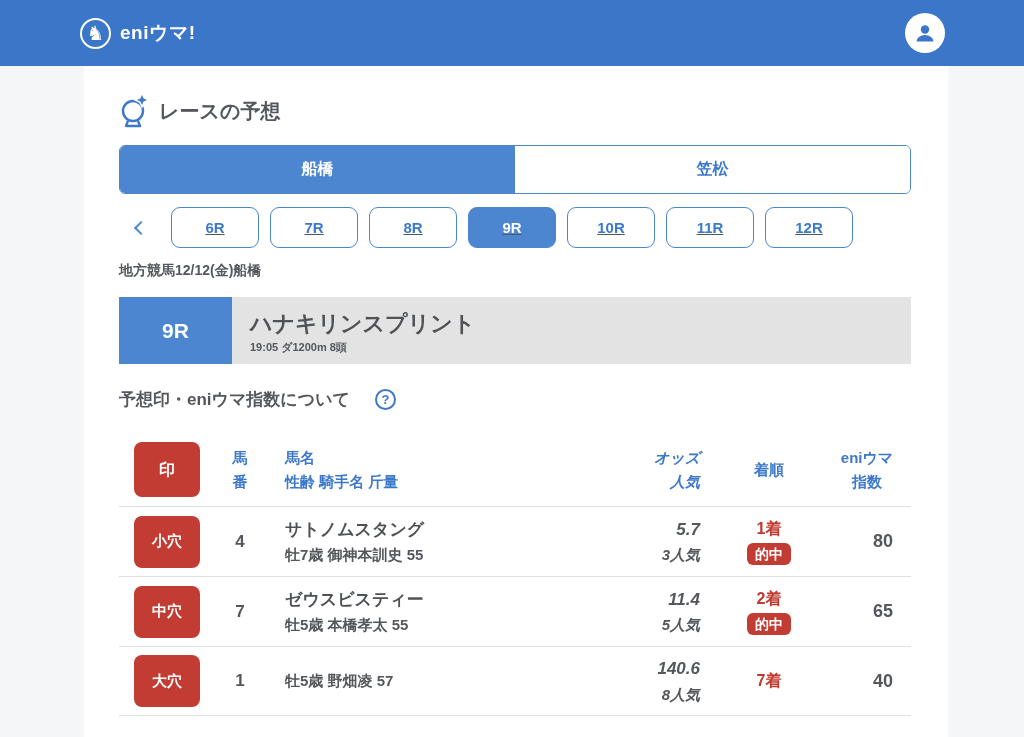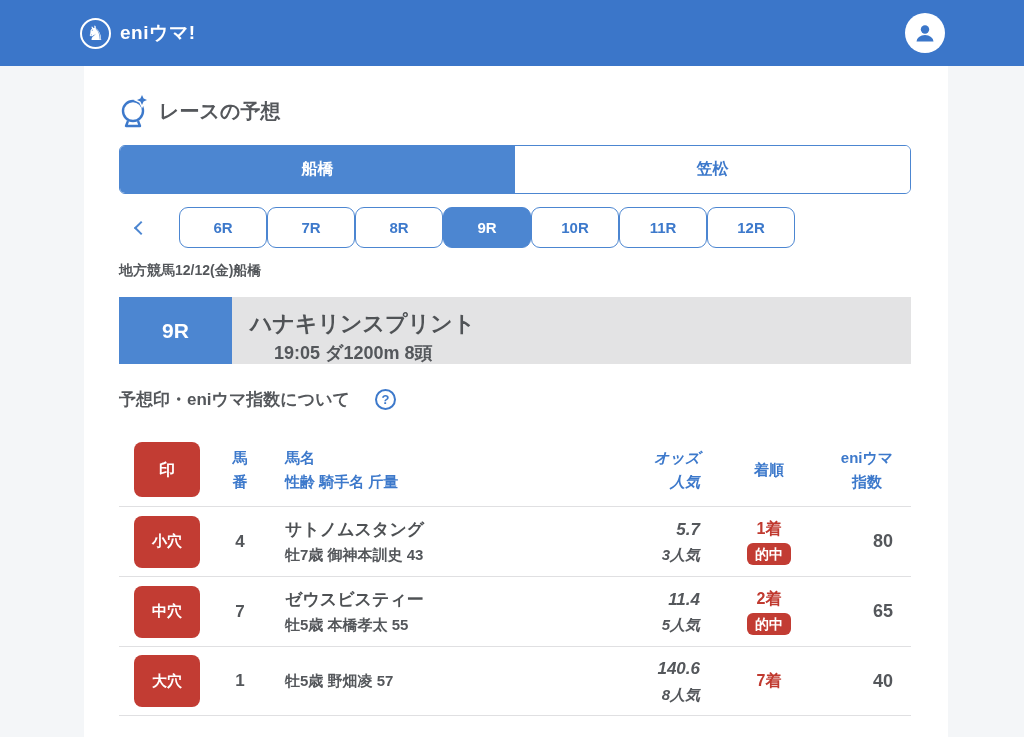"6R" .race-btns { gap: none -> 11px; margin-left: 30px -> 22px; text-decoration: none -> underline }
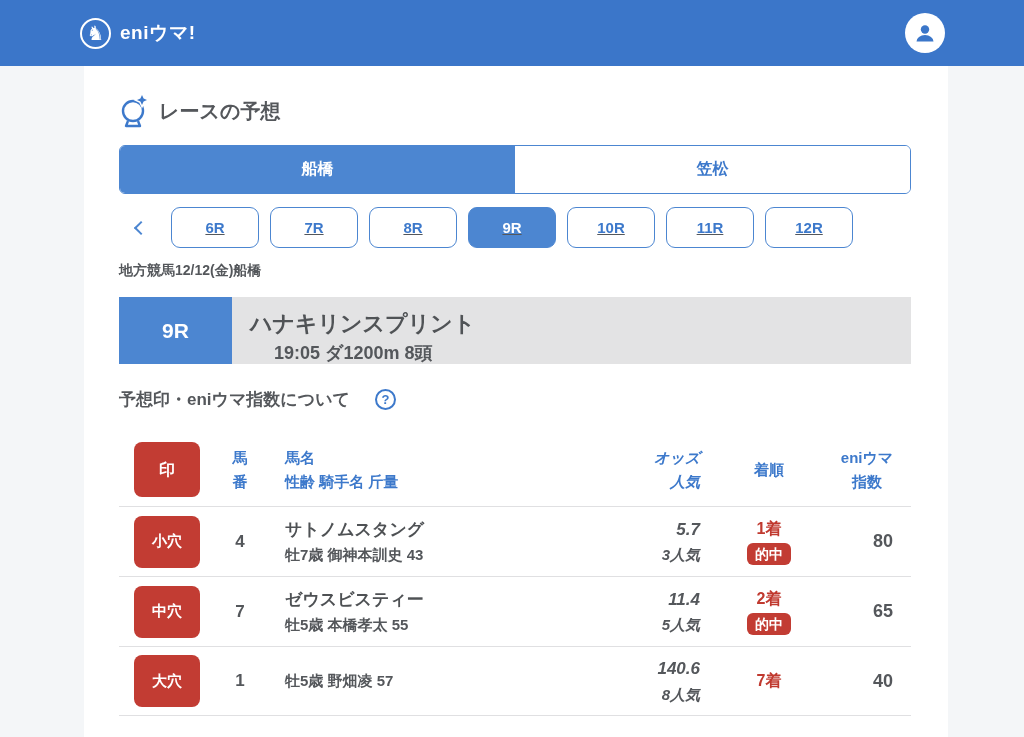"19:05 ダ1200m 8頭" .race-banner-detail { font-size: 18px -> 11px; margin-left: 24px -> none }
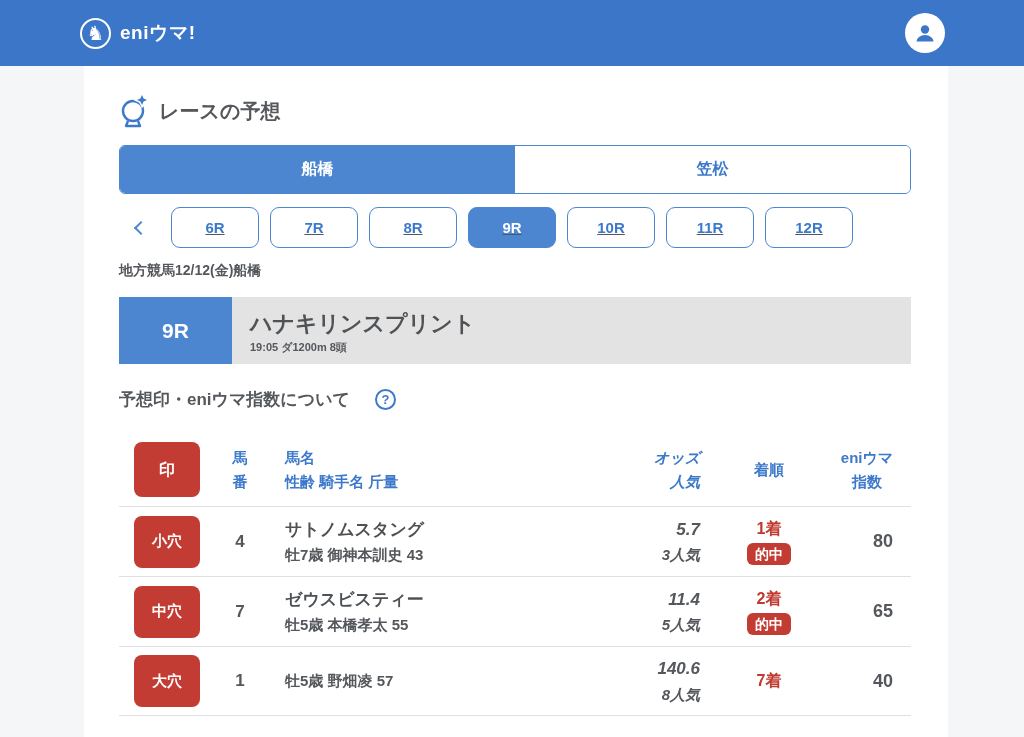"牡7歳 御神本訓史 43" div.horse-detail { text: 43 -> 55 }
